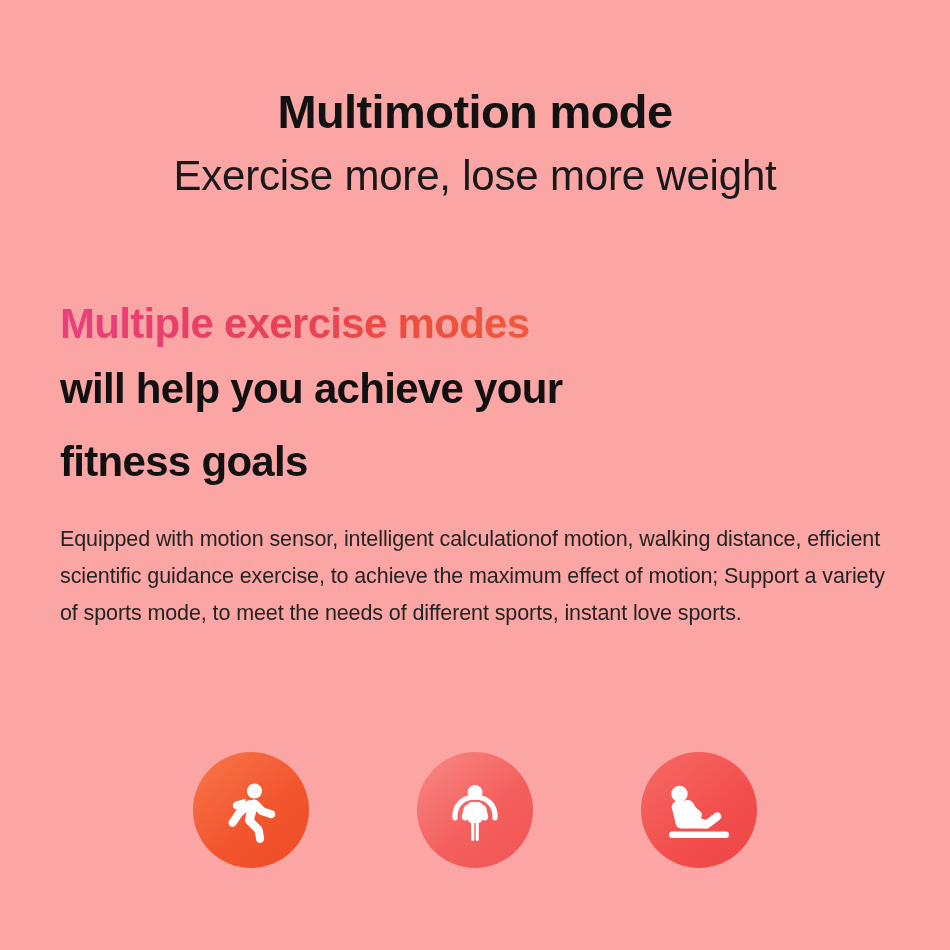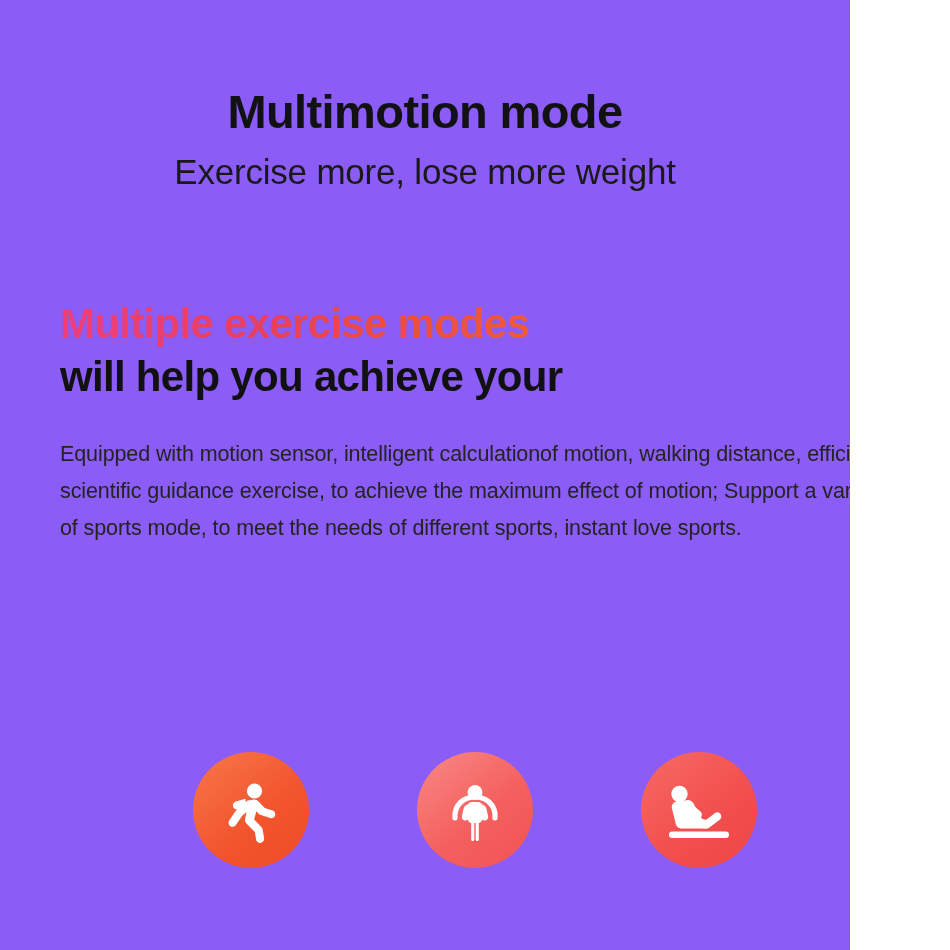"Multimotion mode" .page { background: #8b5cf6 -> #fca5a5; width: 850px -> 950px }
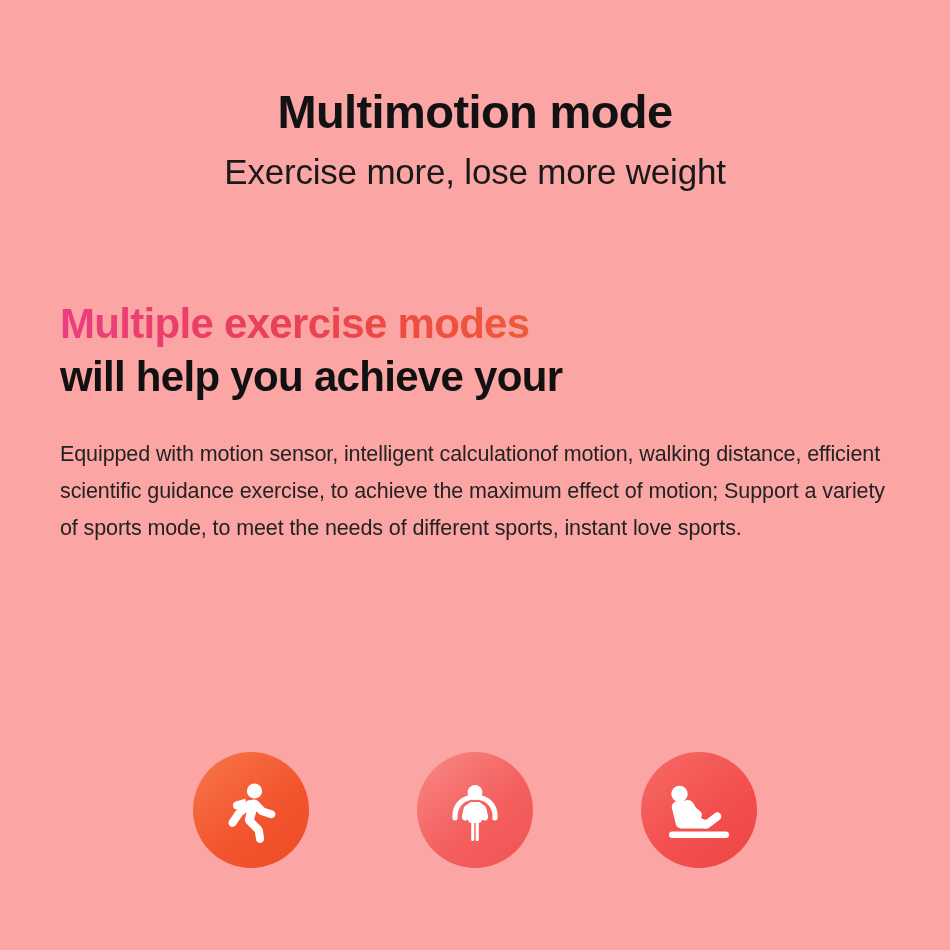"Exercise more, lose more weight" .header-subtitle { font-size: 35px -> 42px }
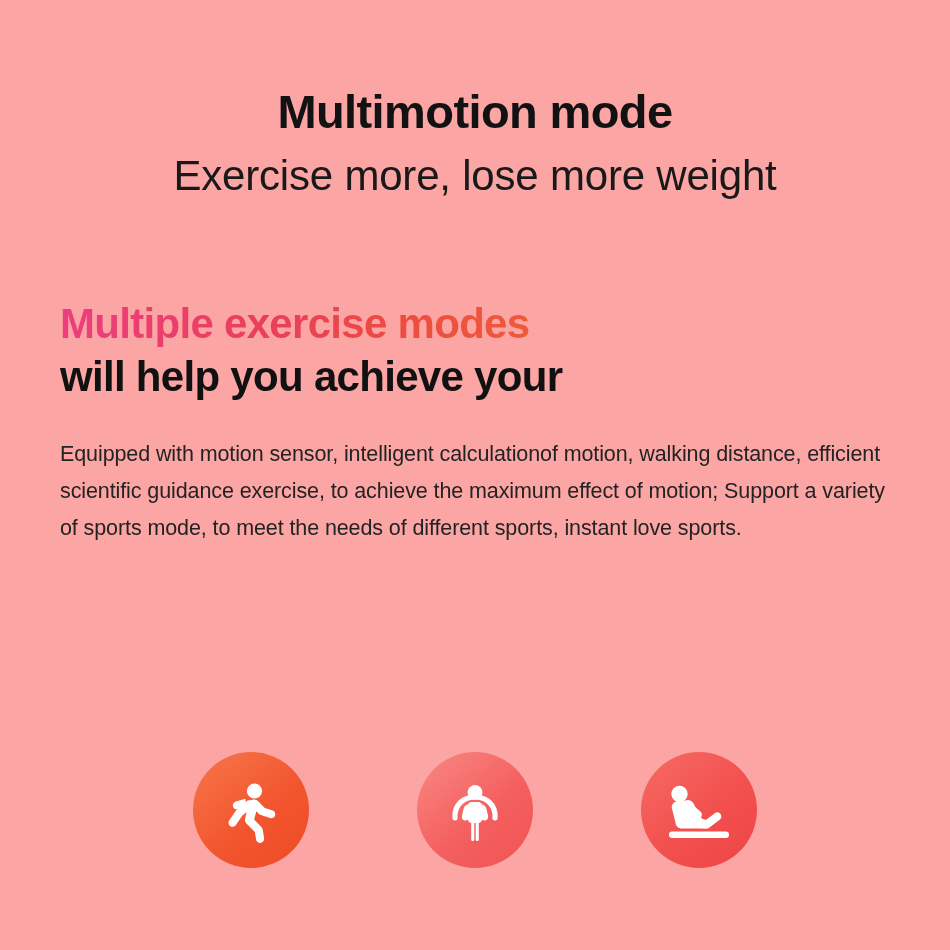"will help you achieve your" .lede-dark { margin-top: none -> 12px }
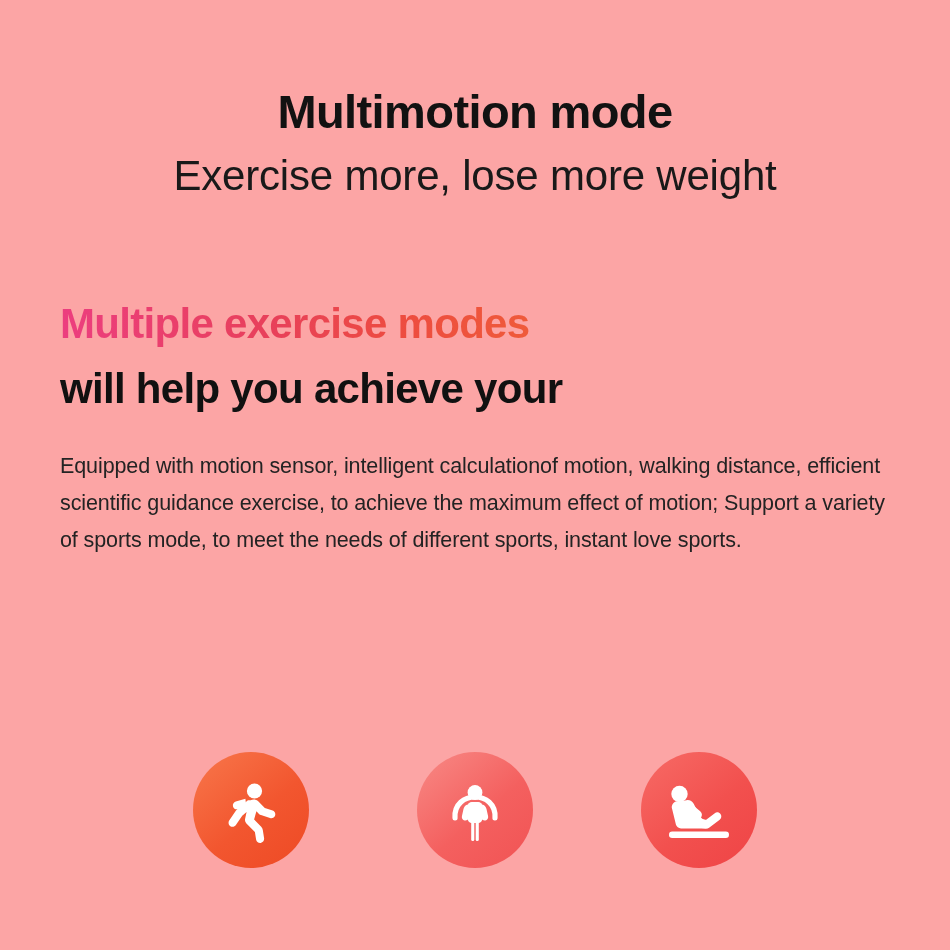"fitness goals" div.lede-dark { html: none -> <div>fitness goals</div> }
